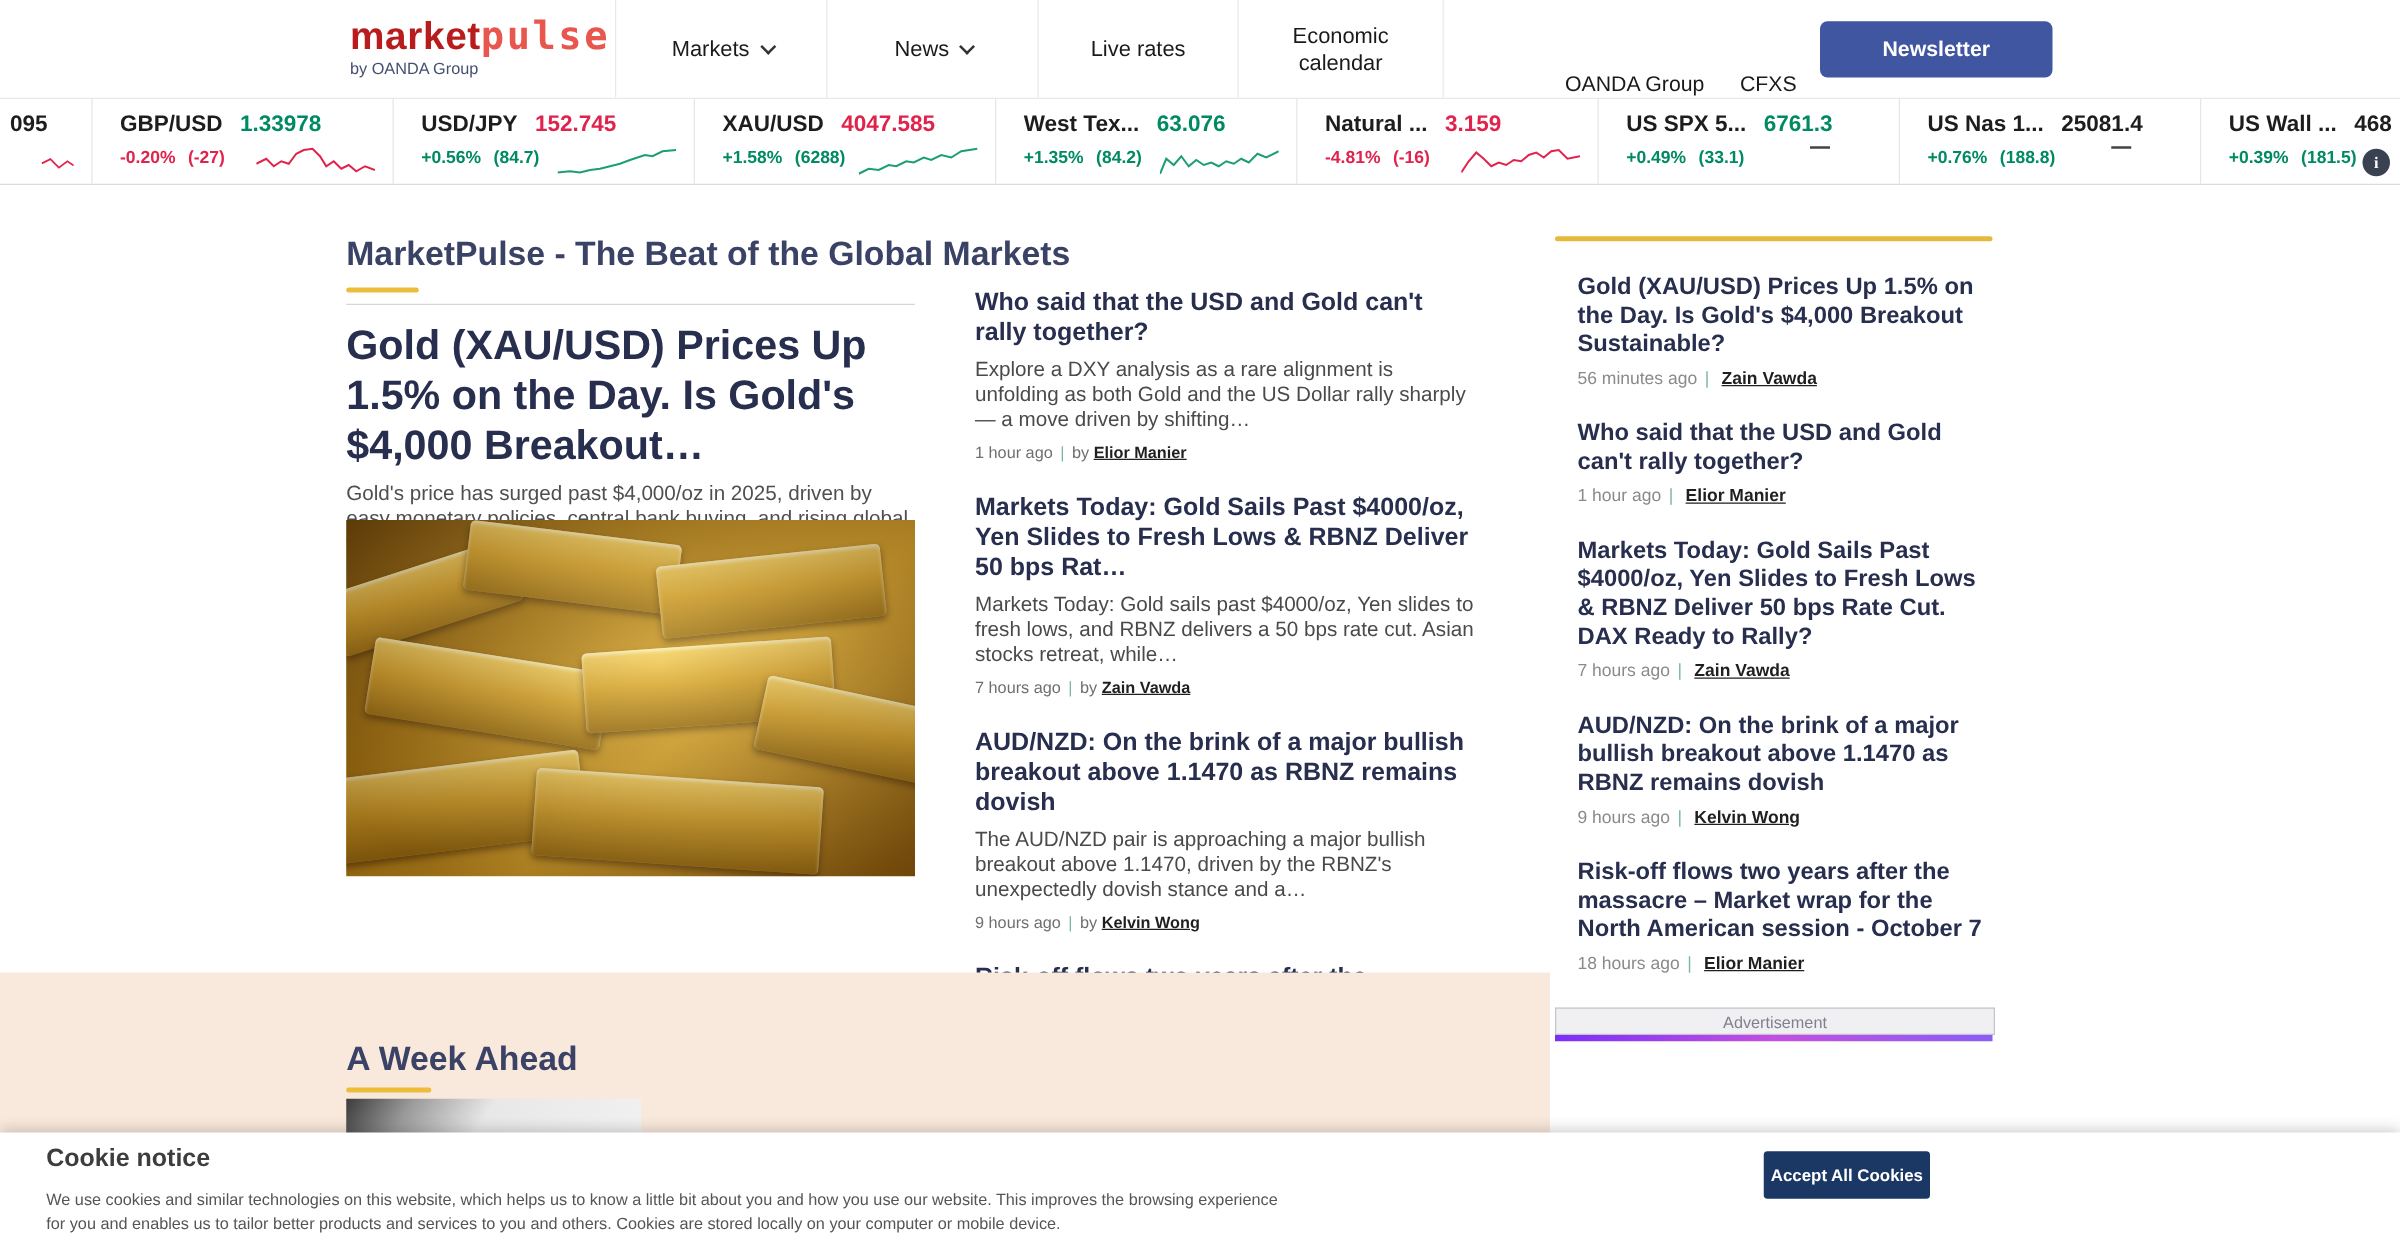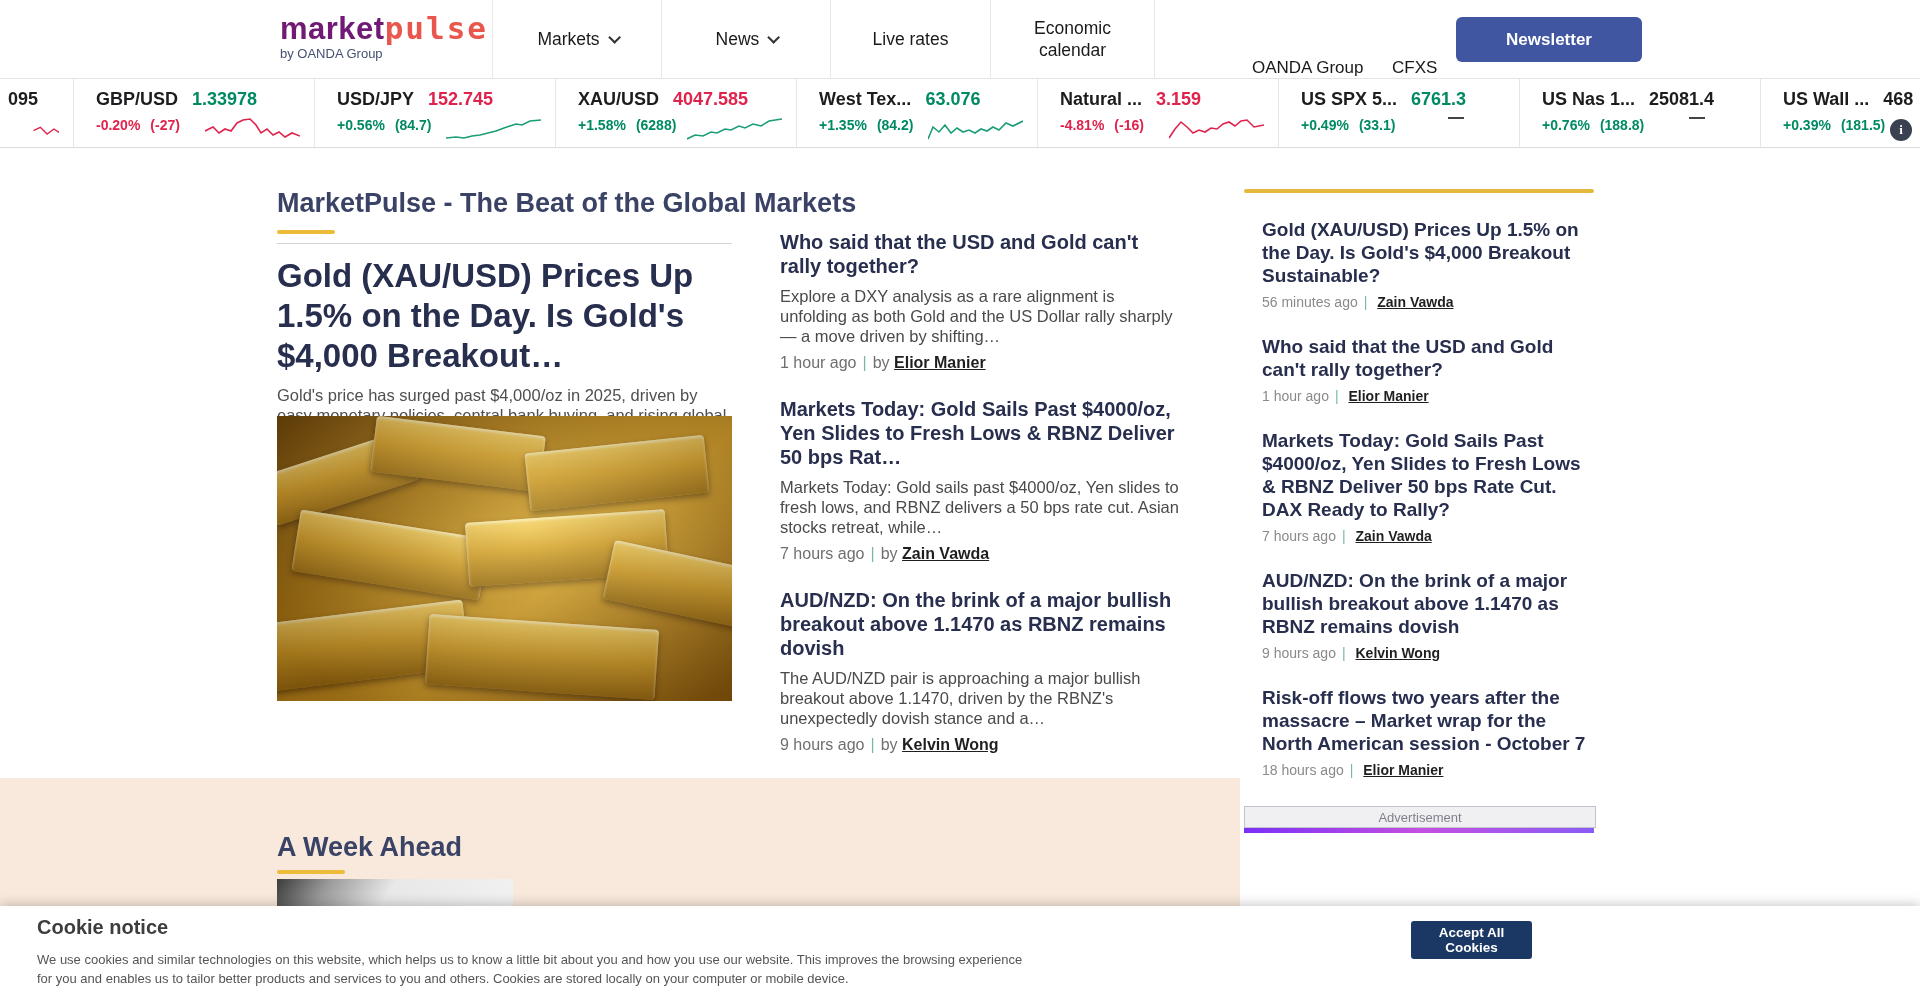"market" .logo-market { color: #701a75 -> #b91c1c }
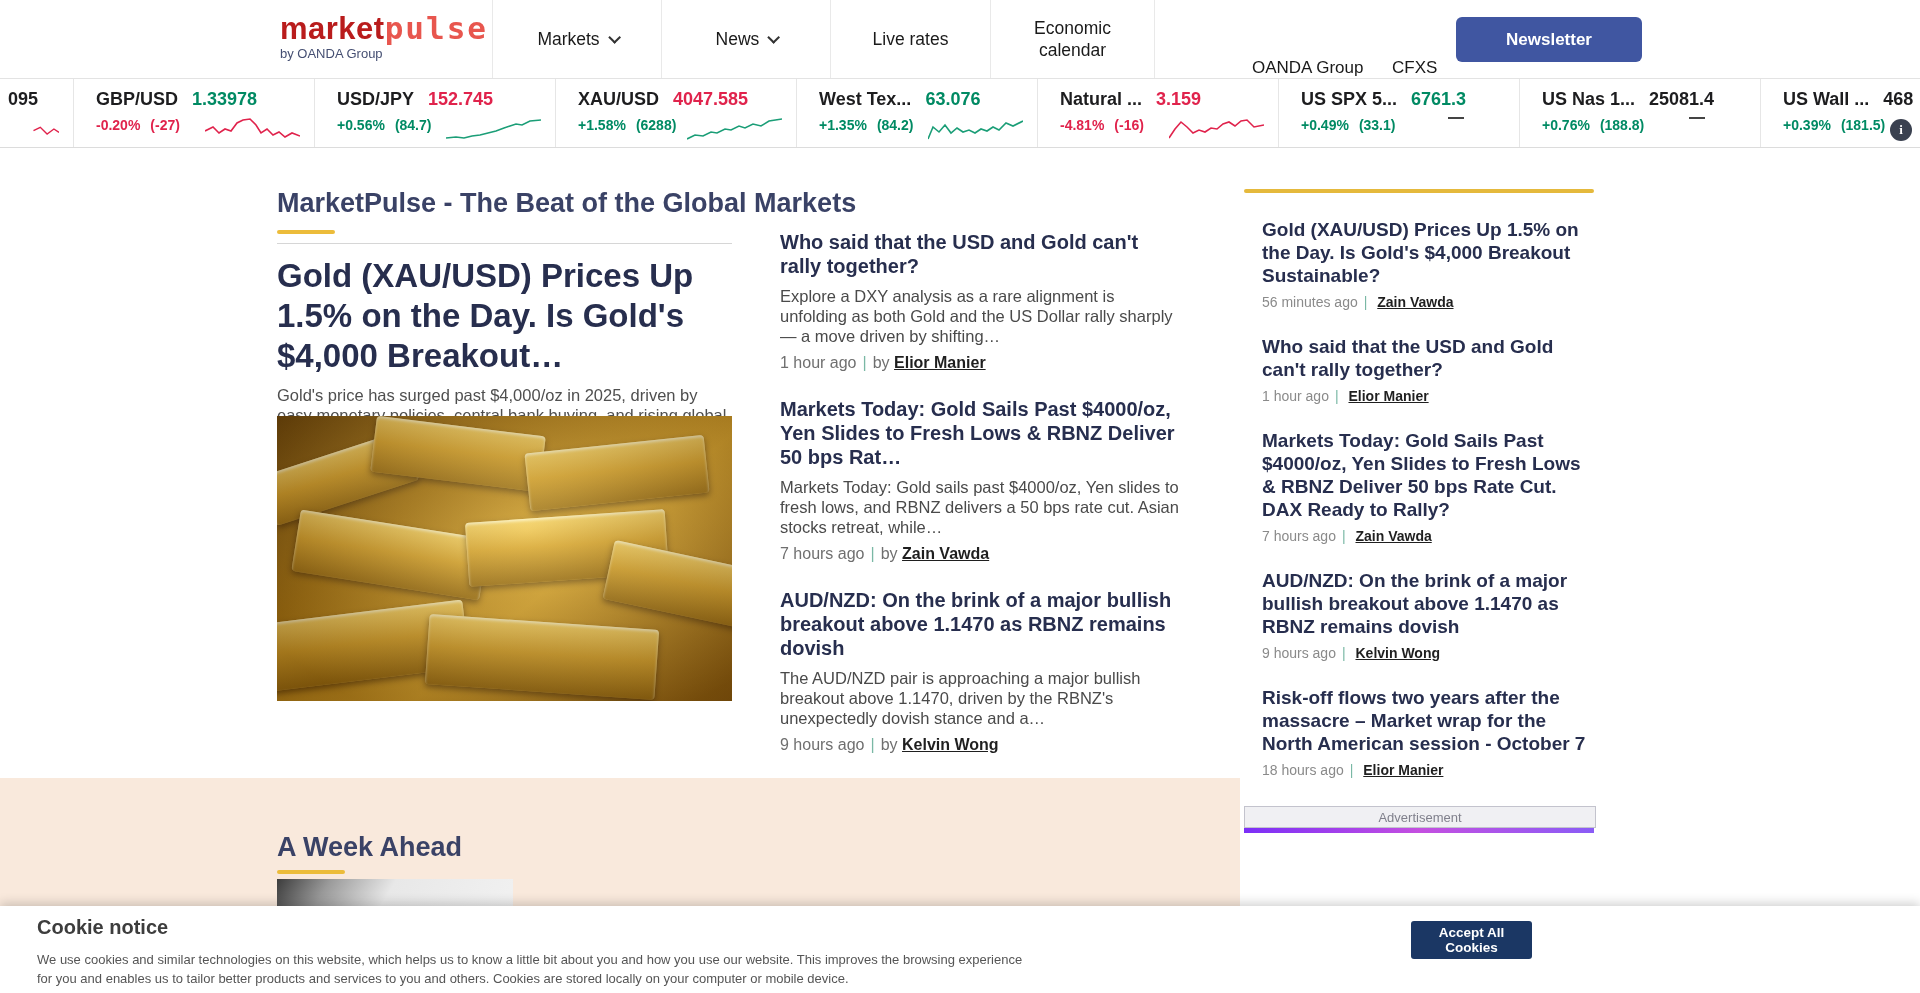"1 hour ago | by" .m-by { font-size: 16px -> 13px }
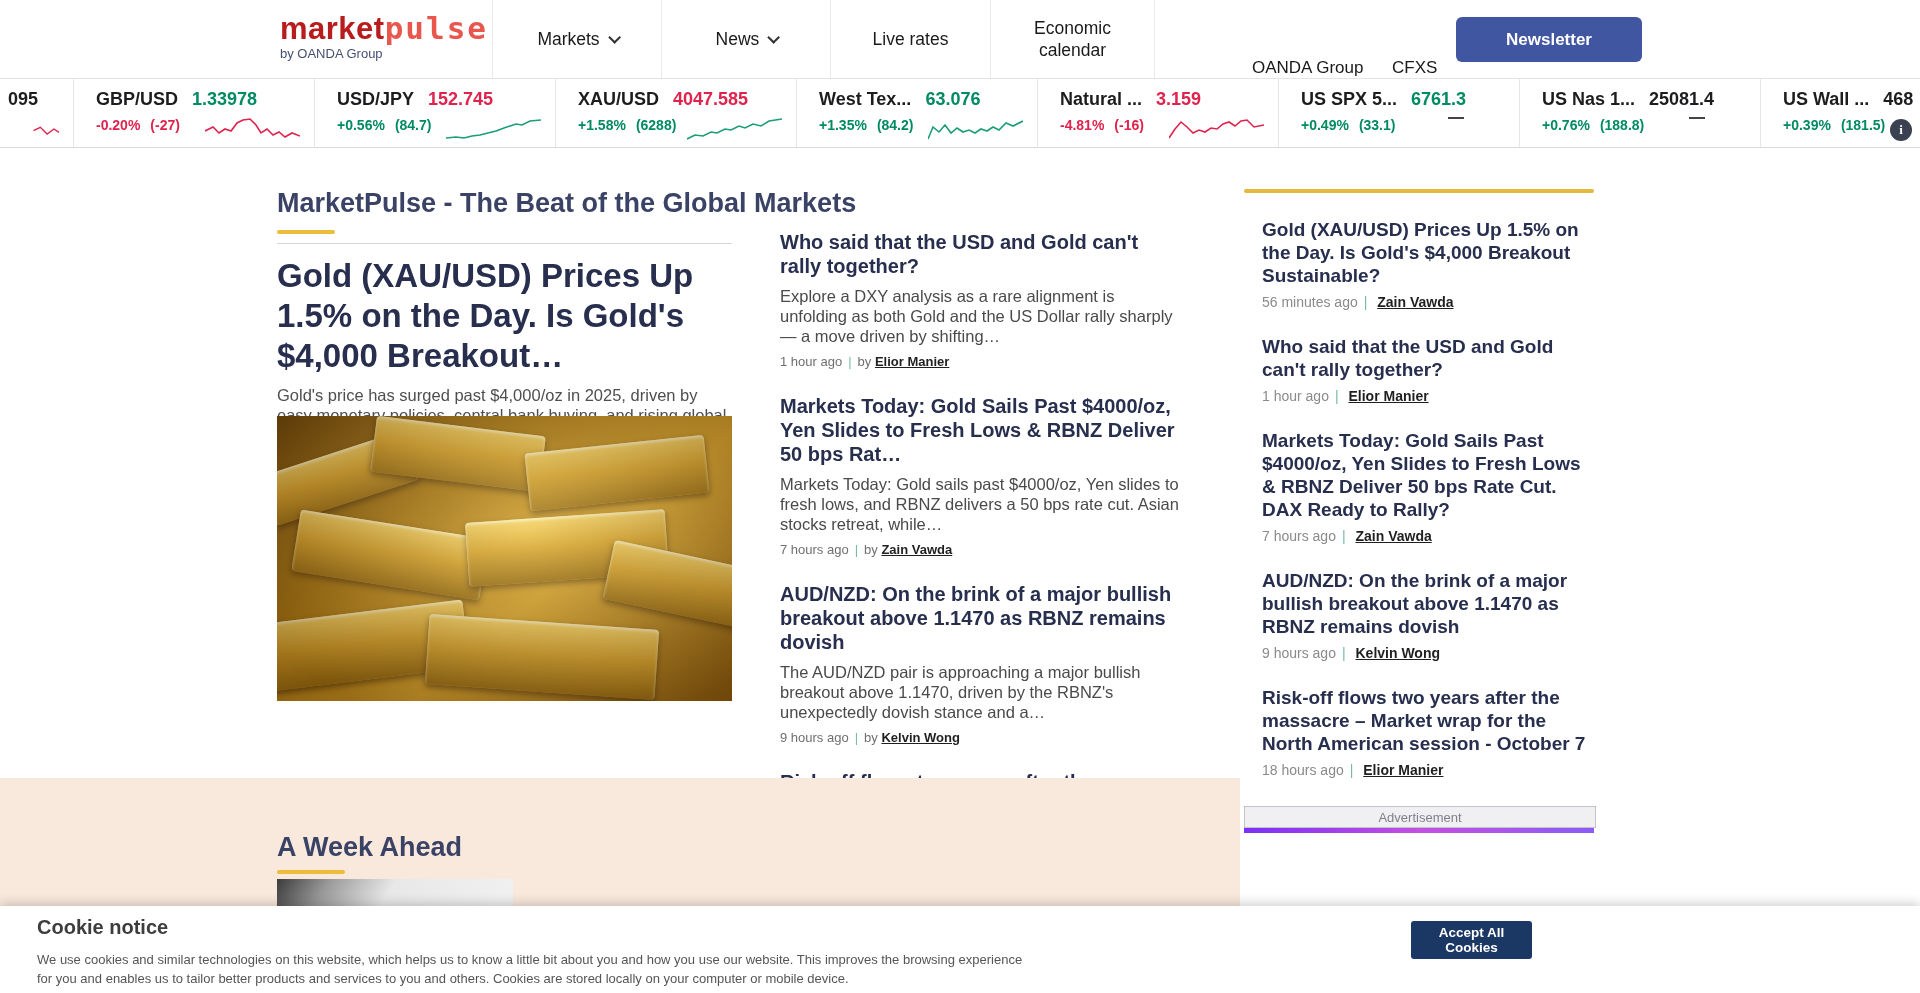"Accept All Cookies" .cookie-accept { width: 121px -> 133px }
